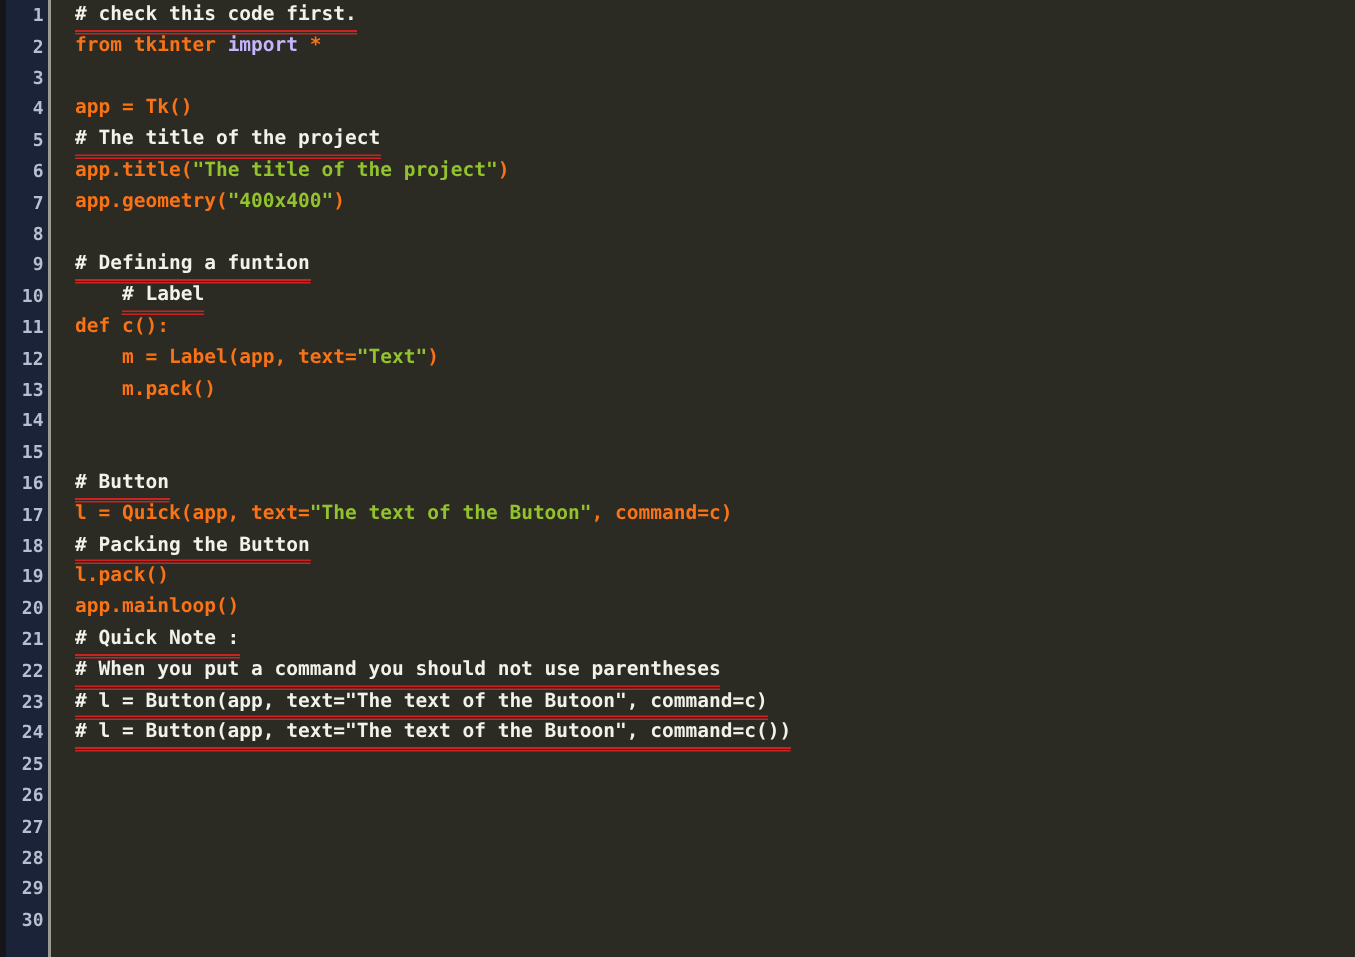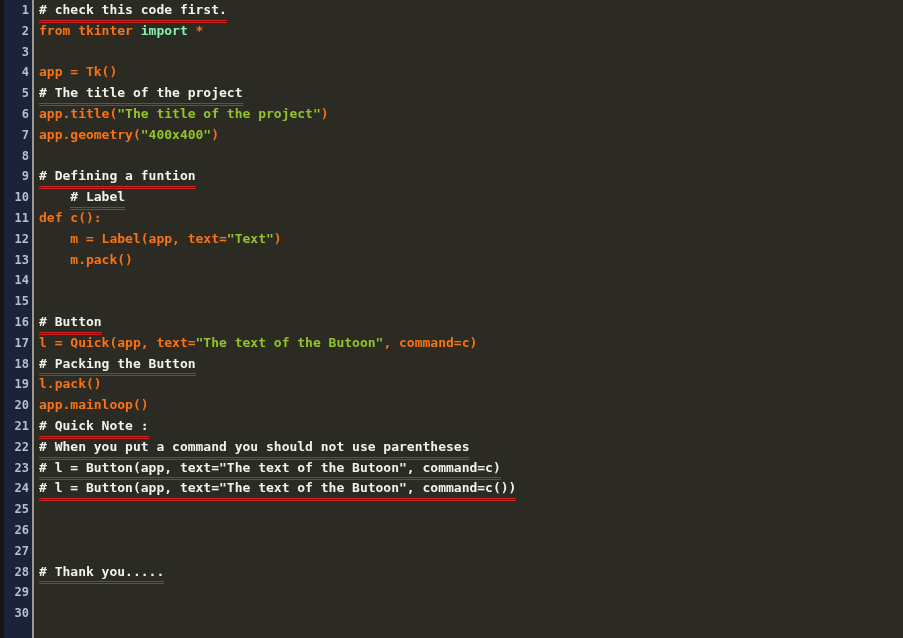"# check this code first." #code-area { padding-left: 5px -> 16px }
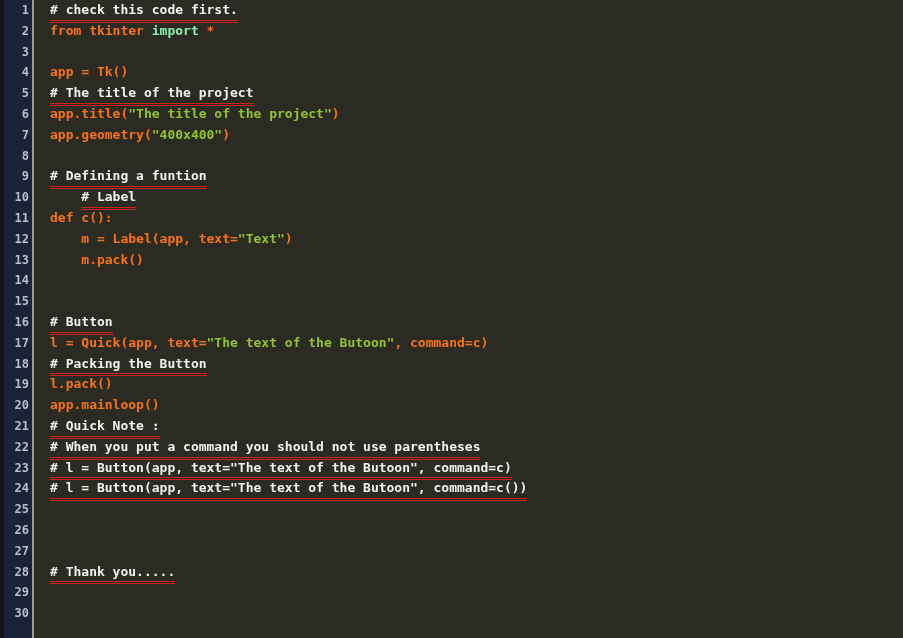"import" .tok-kw { color: #86efac -> #c4b5fd }
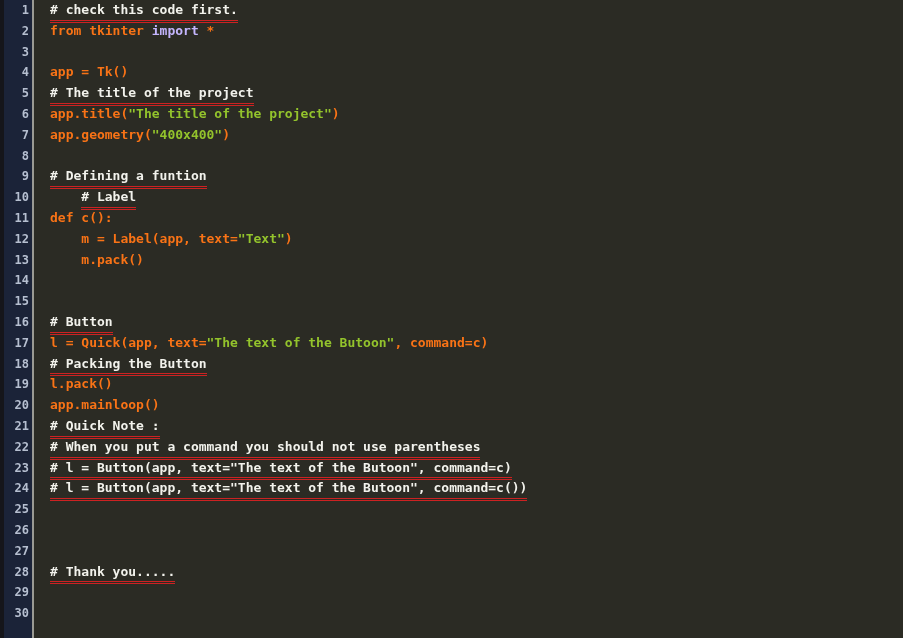"# Thank you....." div.code-line { html: <div><span><span># Thank you.....</span></span></div> -> none }
